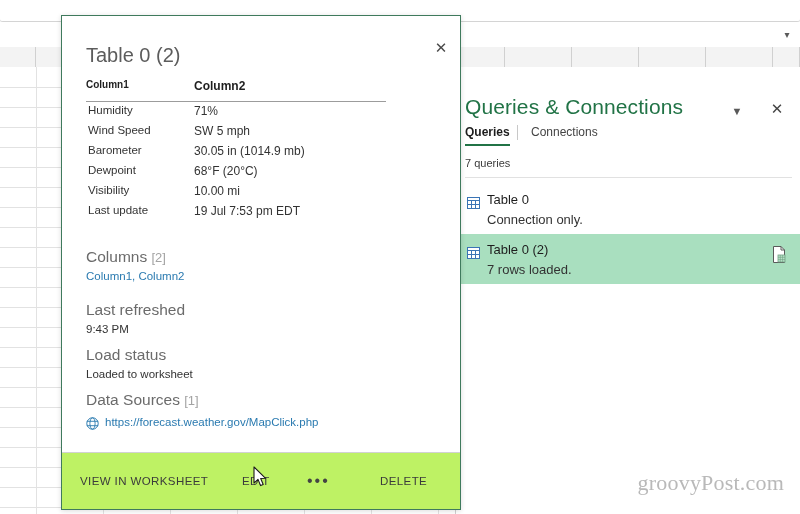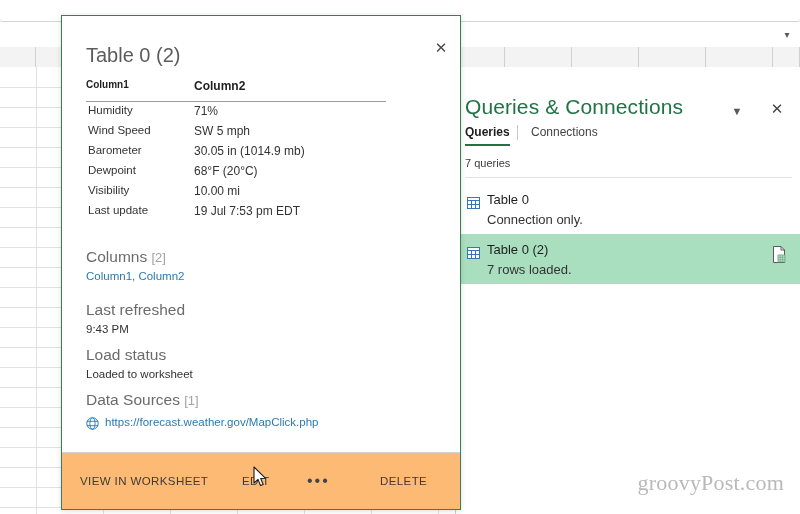"VIEW IN WORKSHEET" .card-footer { background: #fdba74 -> #bef264 }
